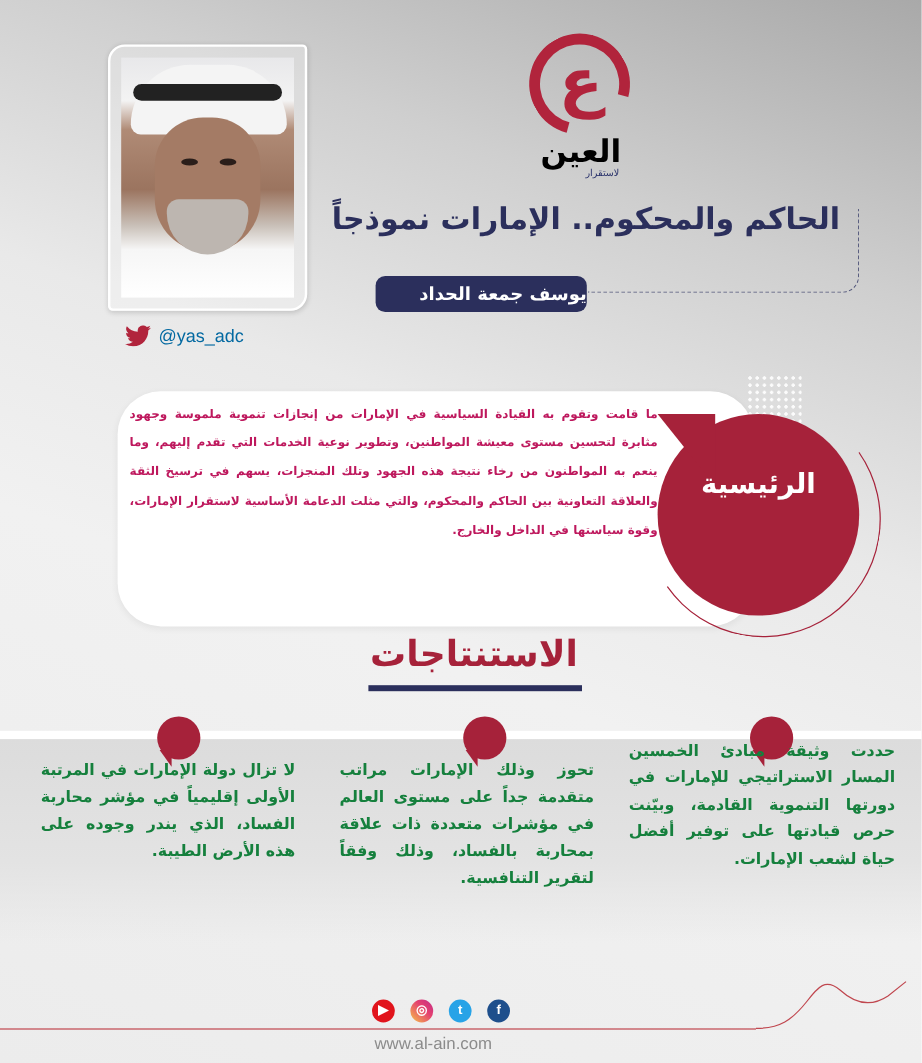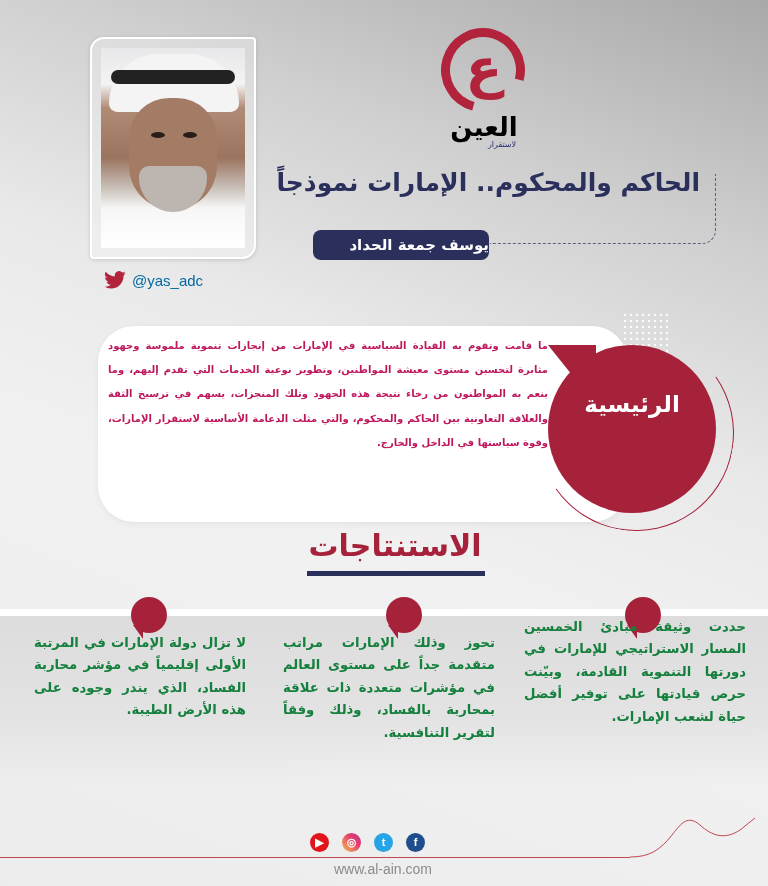"www.al-ain.com" .site { text-align: right -> left }
